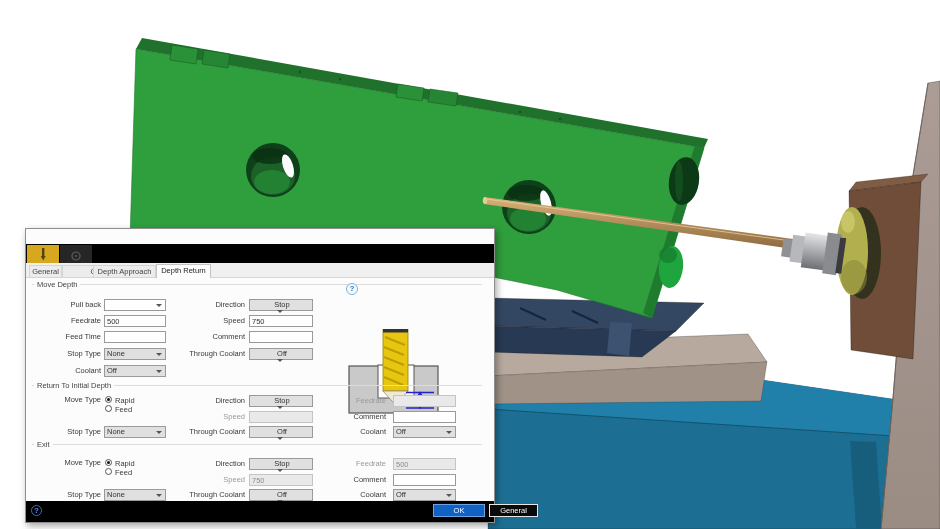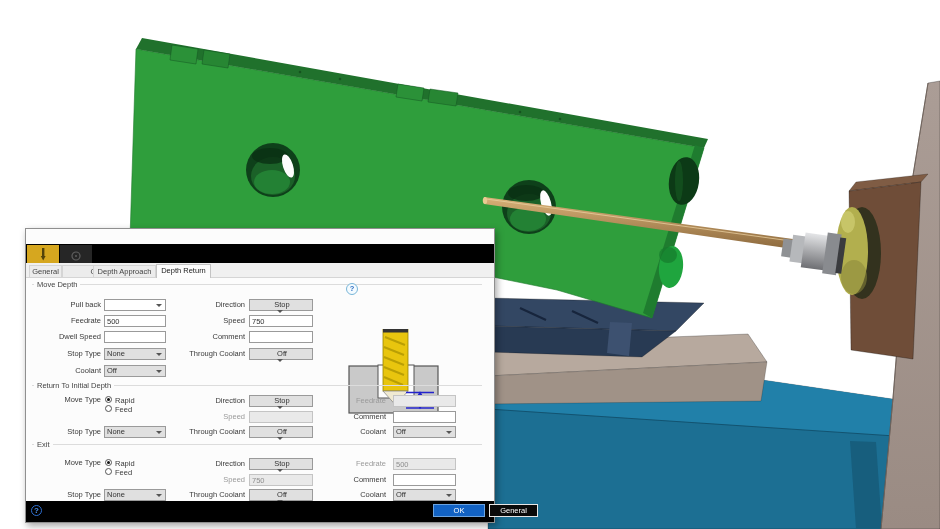"Dwell Speed" span.lbl { text: Dwell Speed -> Feed Time }
